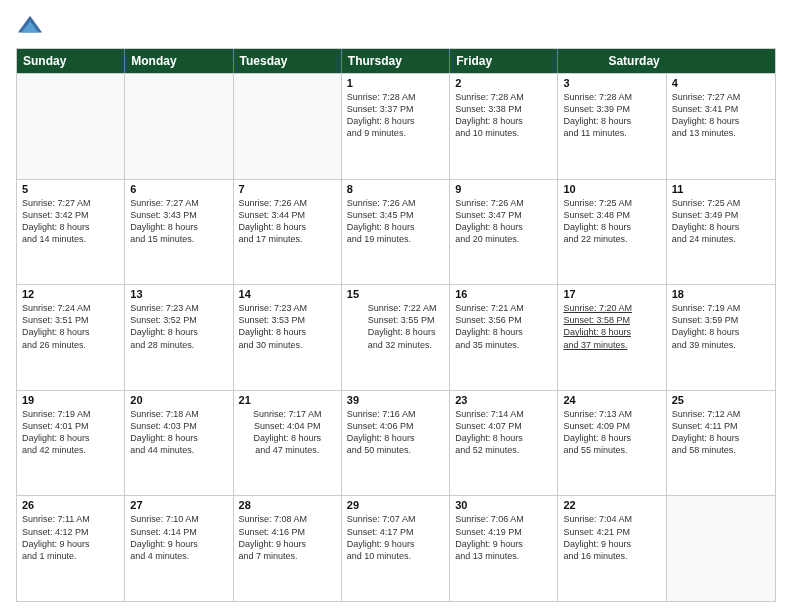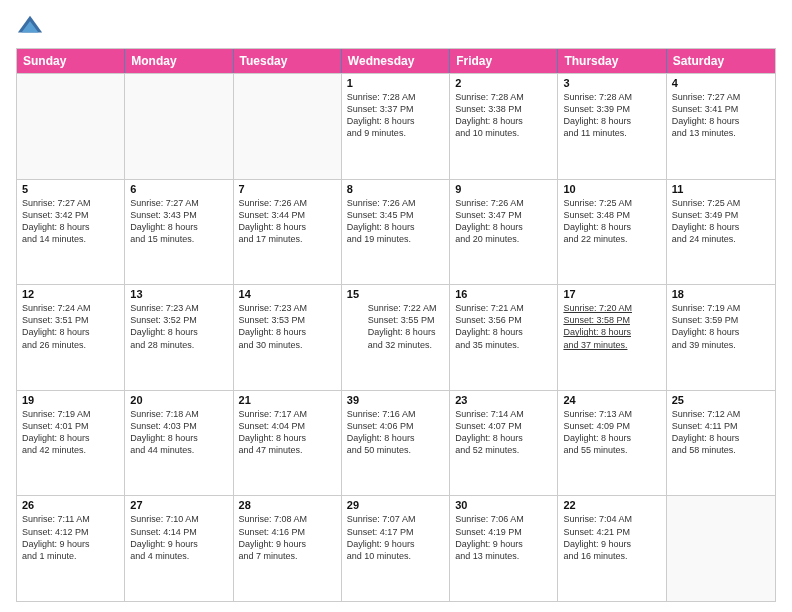"Sunday" .cal-header { background: #ec4899 -> #14532d }
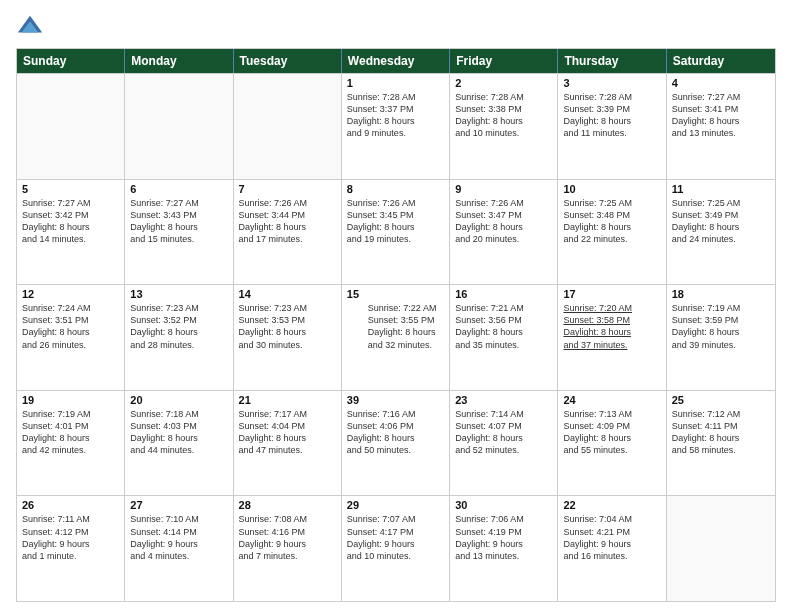"Wednesday" div.cal-header-cell { html: <div>Wednesday</div> -> none }
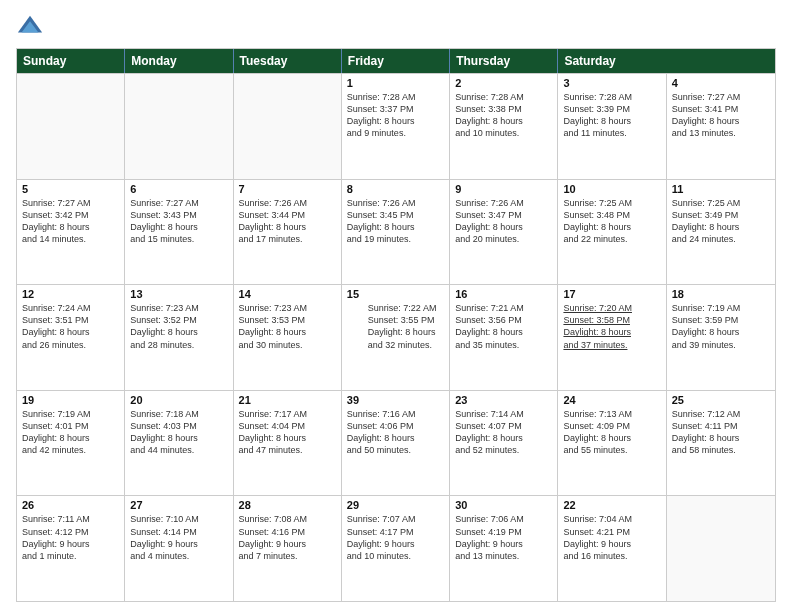"Friday" div.cal-header-cell { order: before "Thursday" -> after "Thursday" }
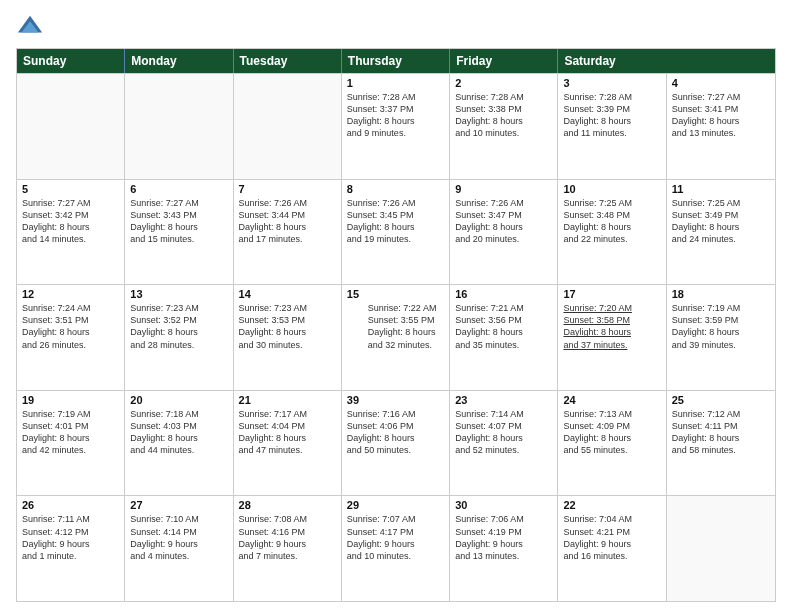"Saturday" .cal-header-cell:last-child { margin-left: none -> 44px }
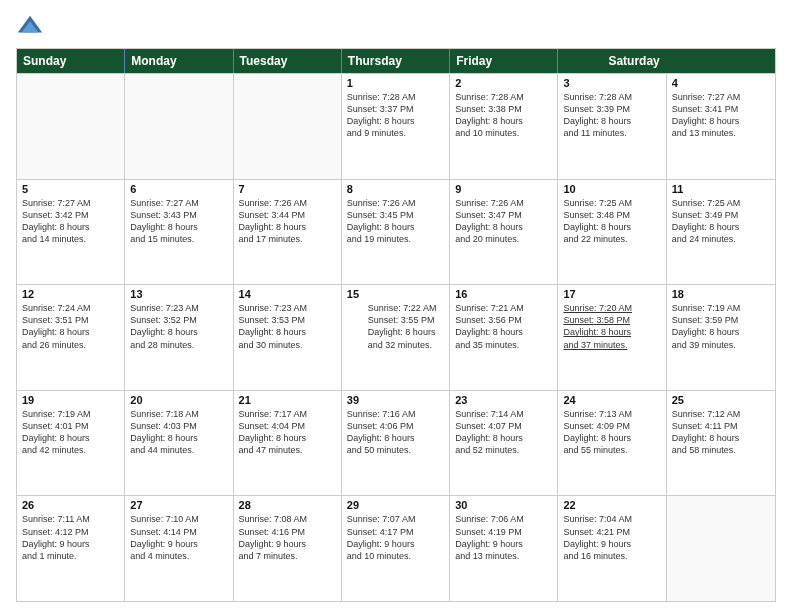"Sunrise: 7:17 AM" div.cell-text { text-align: none -> center }
